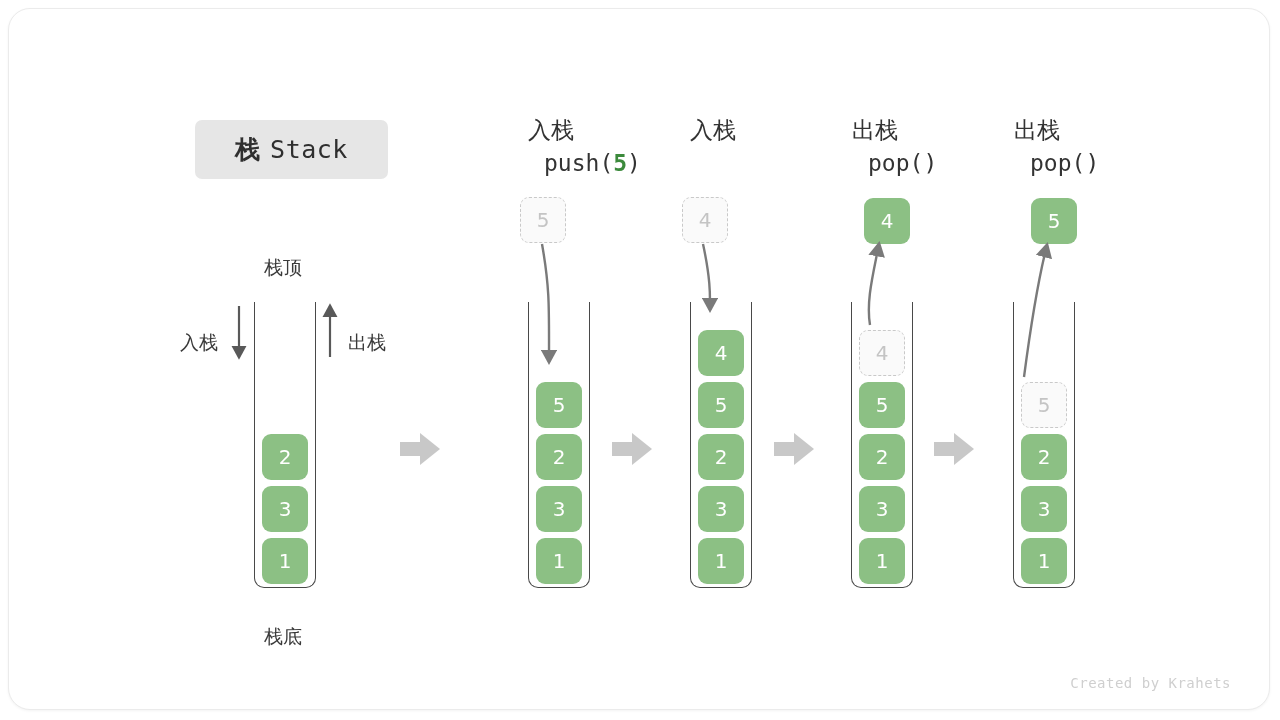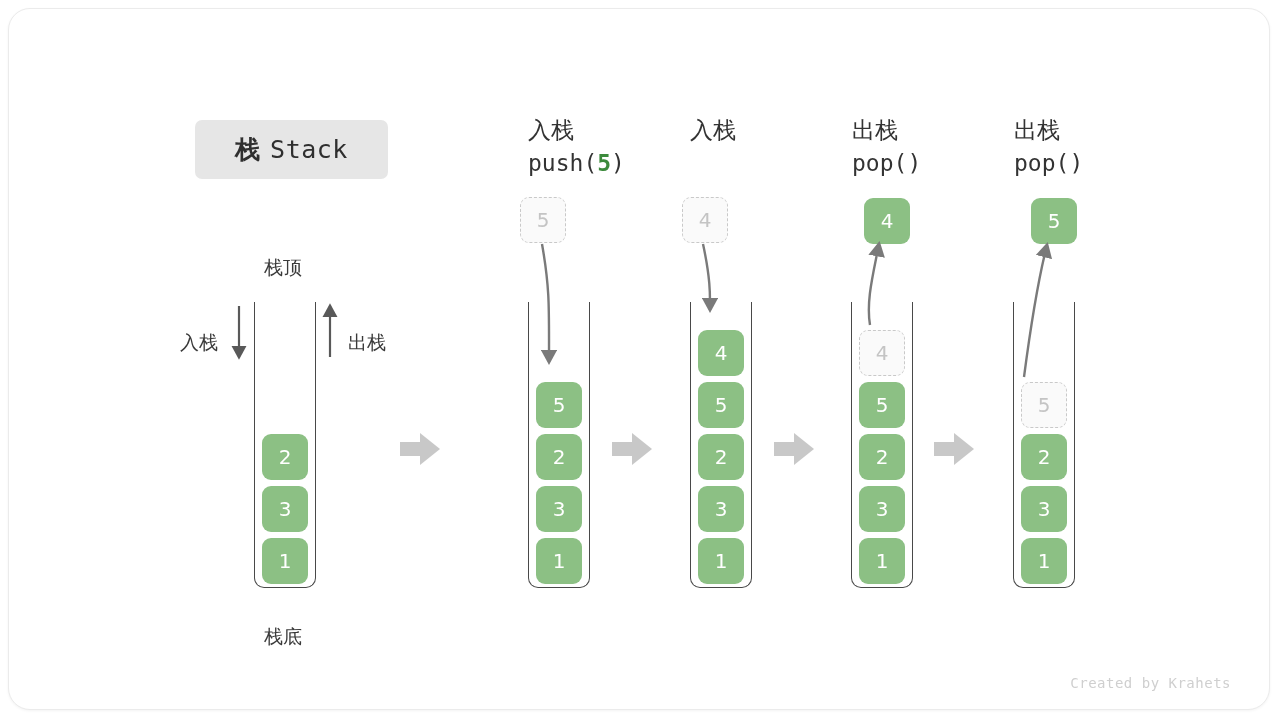"push(5)" .col-header .hdr-code { margin-left: none -> 16px }
